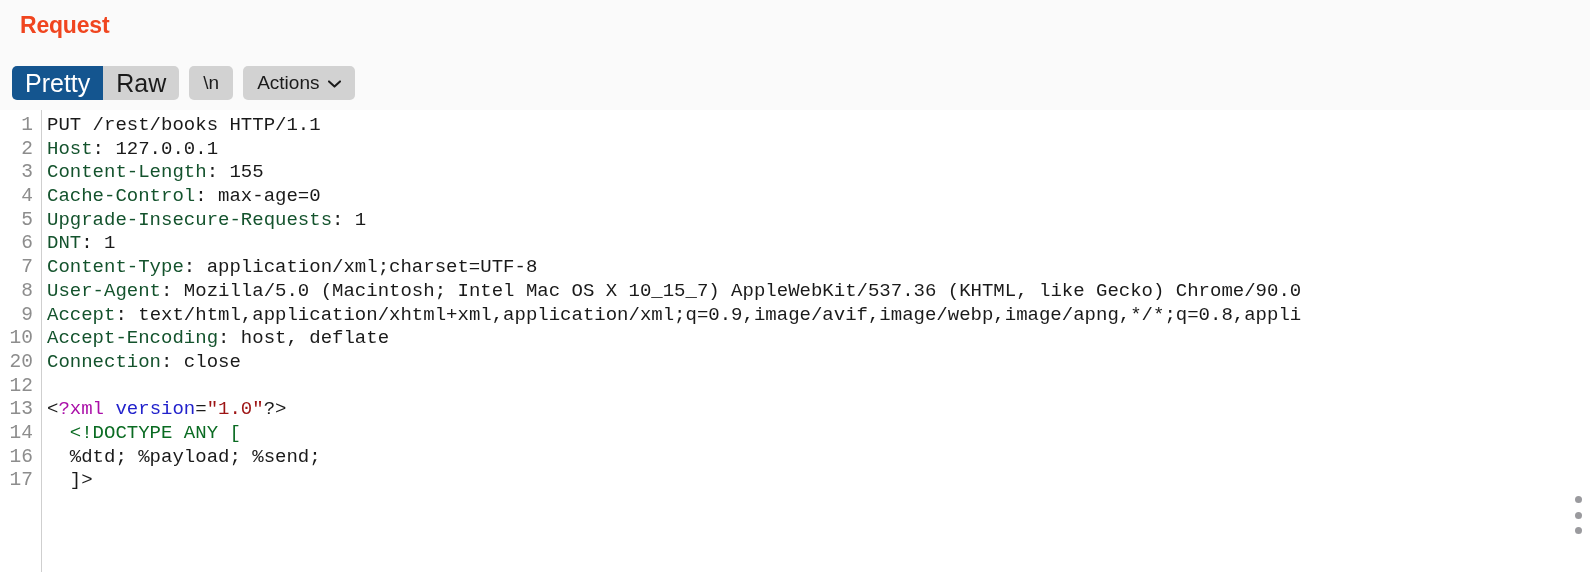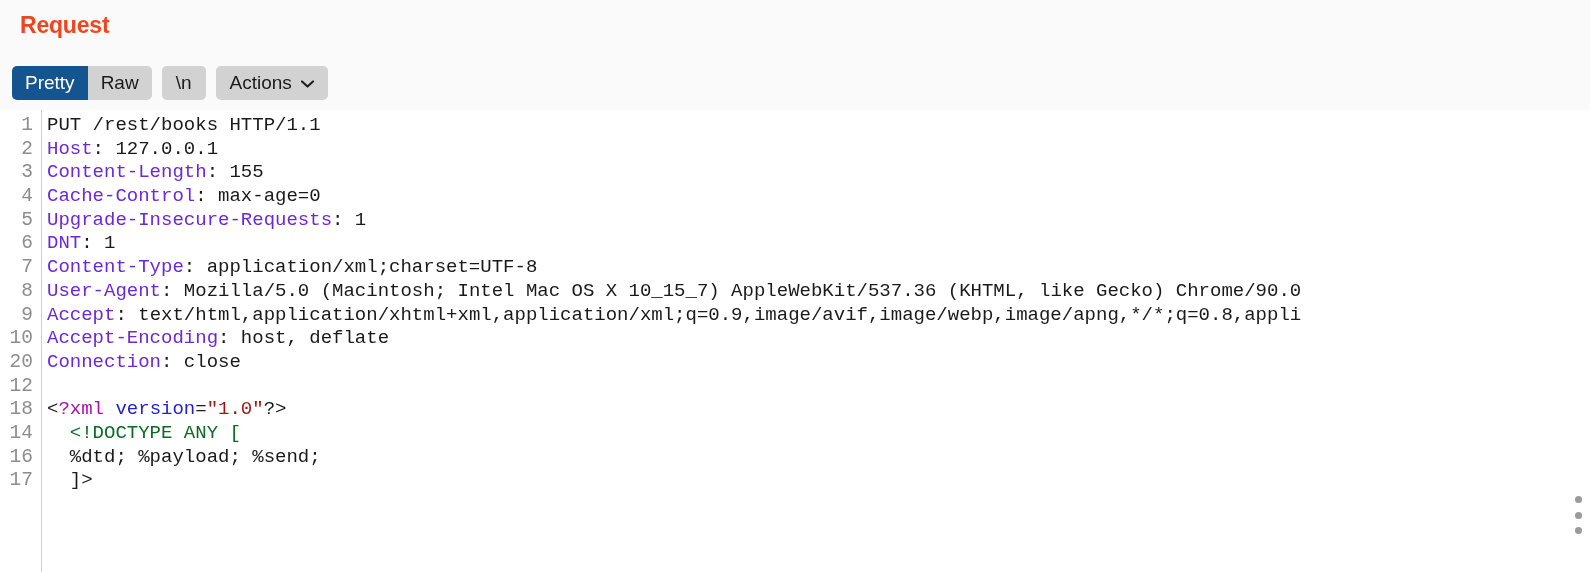"Pretty" .seg-btn { font-size: 19px -> 25px }
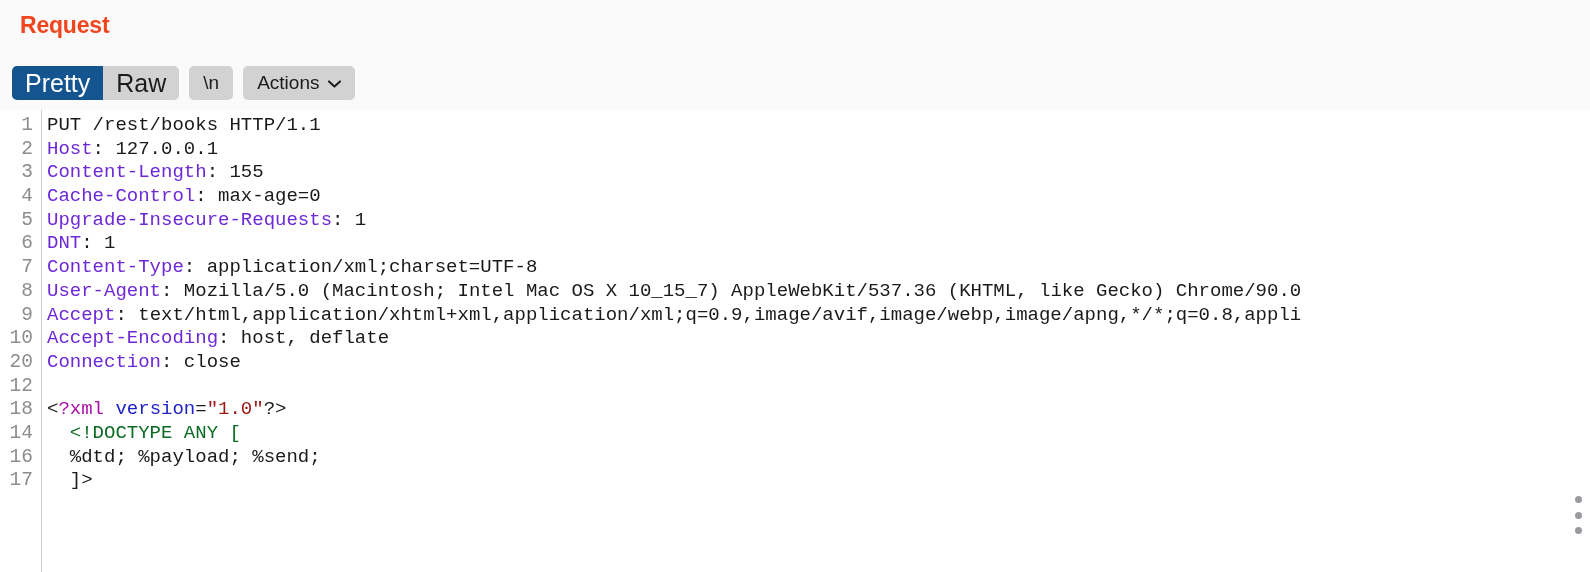"Host" .t-hdr { color: #6d28d9 -> #14532d }
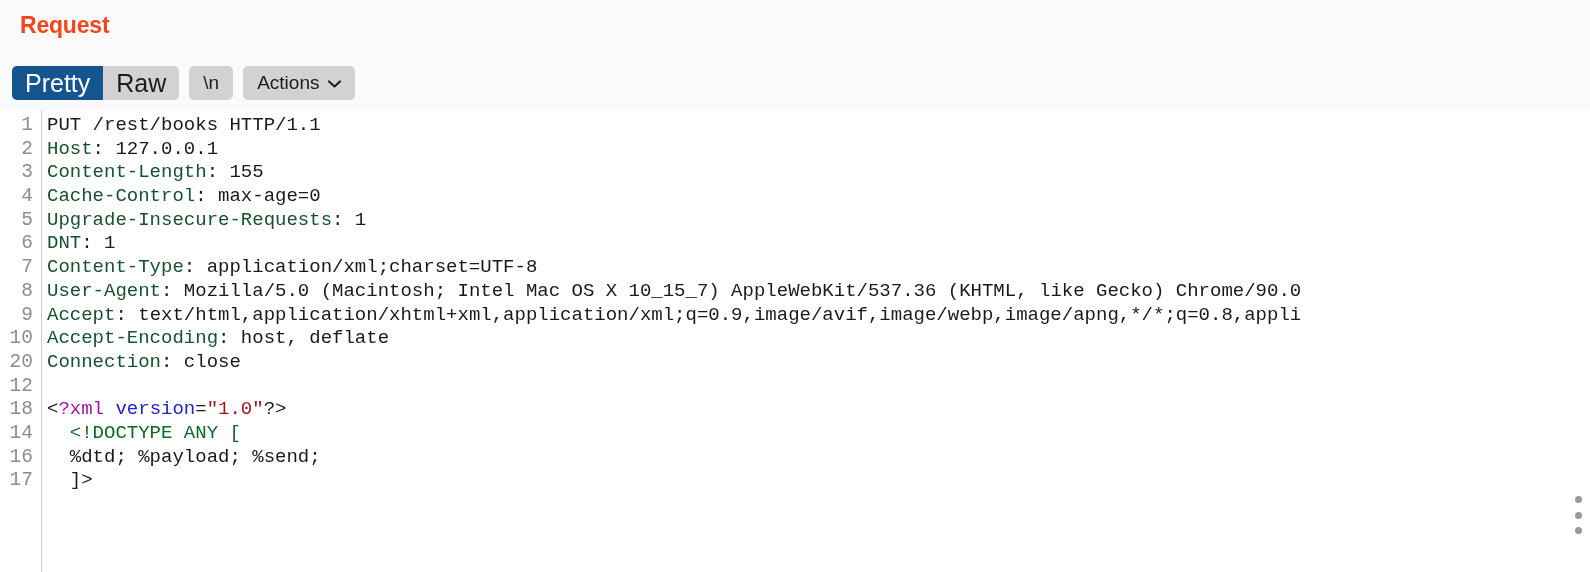"18" span.ln { text: 18 -> 13 }
